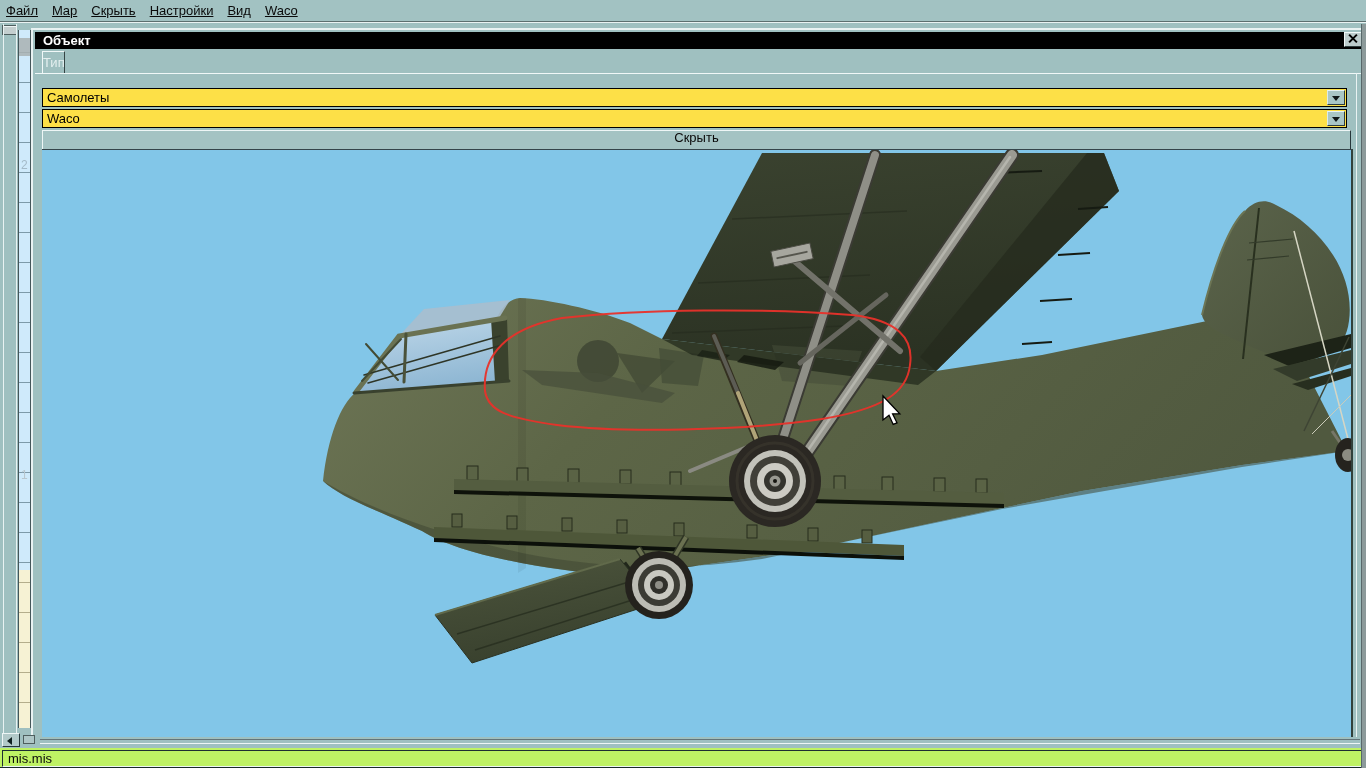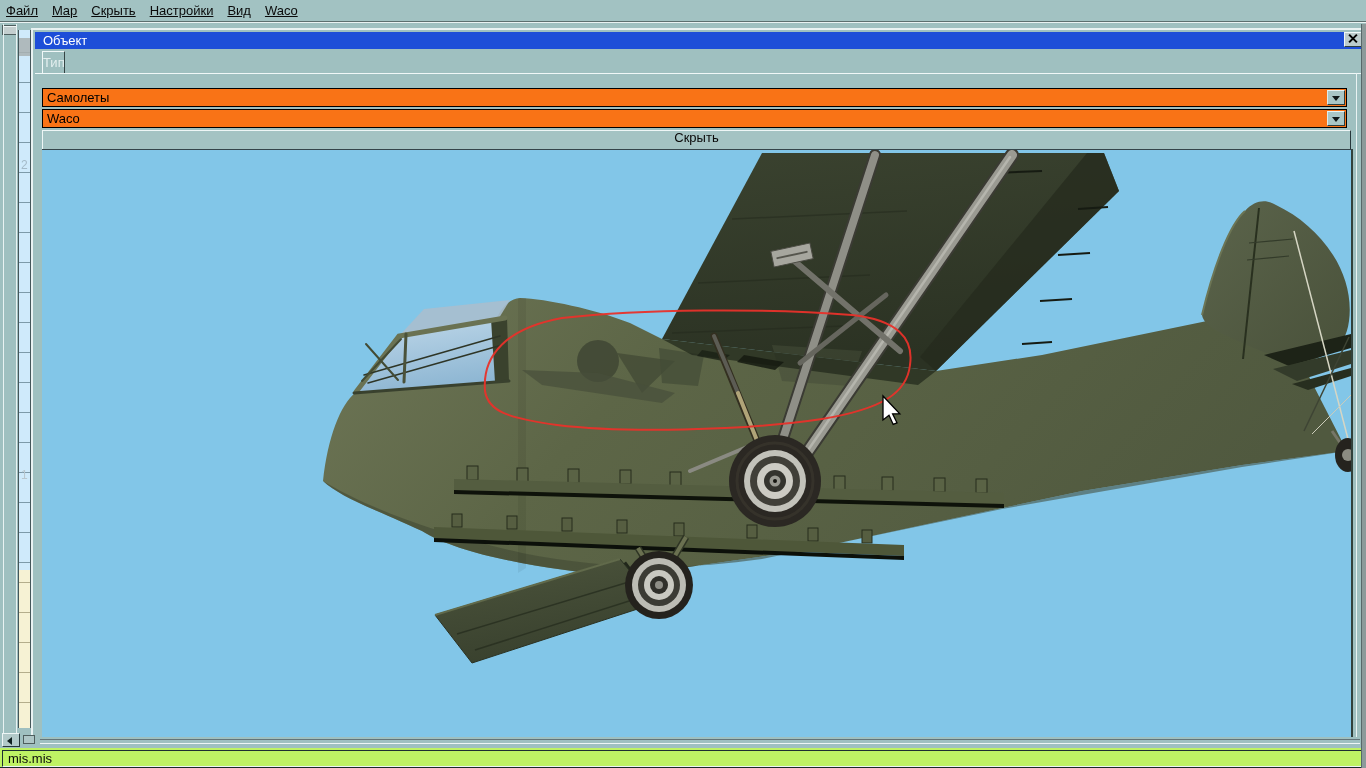"Объект" #titlebar { background: #1d4ed8 -> #000000; font-weight: normal -> bold }
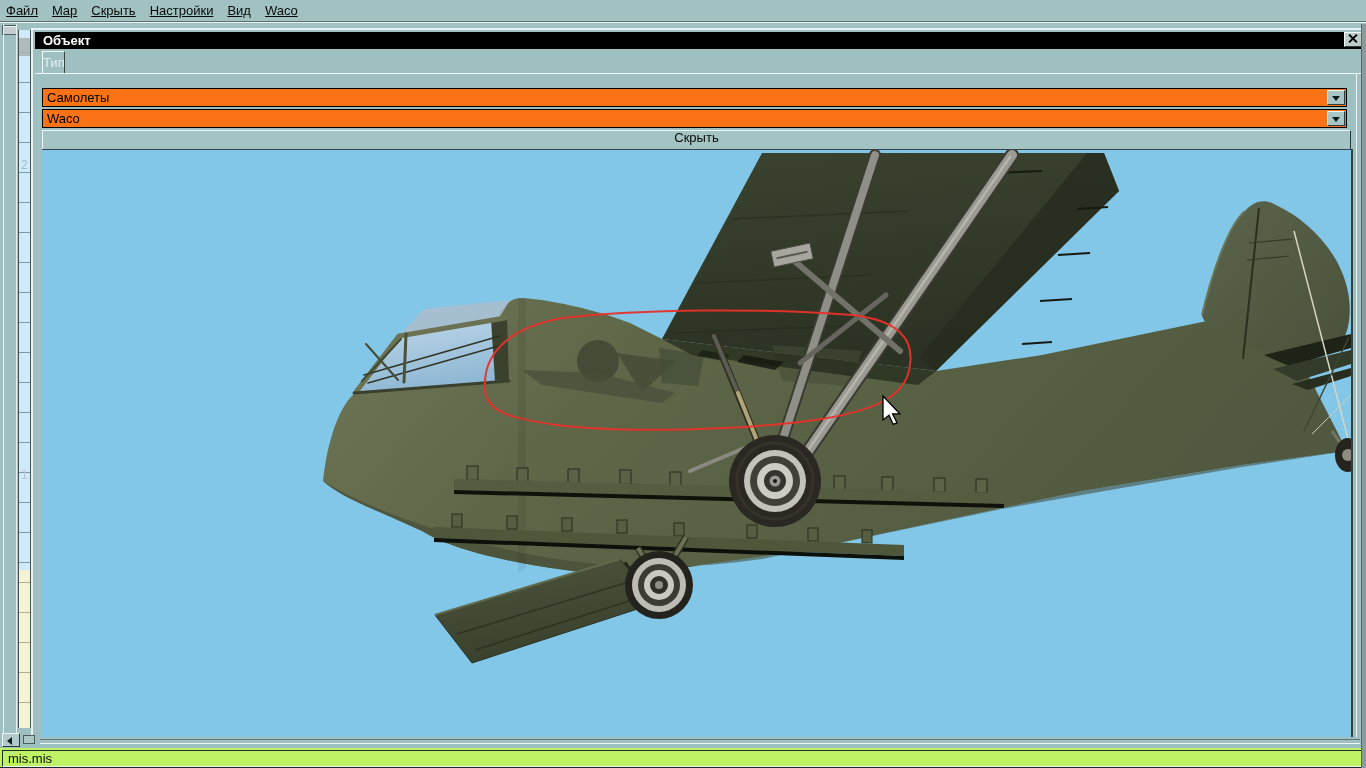"Самолеты" .combo { background: #f97316 -> #fde047 }
